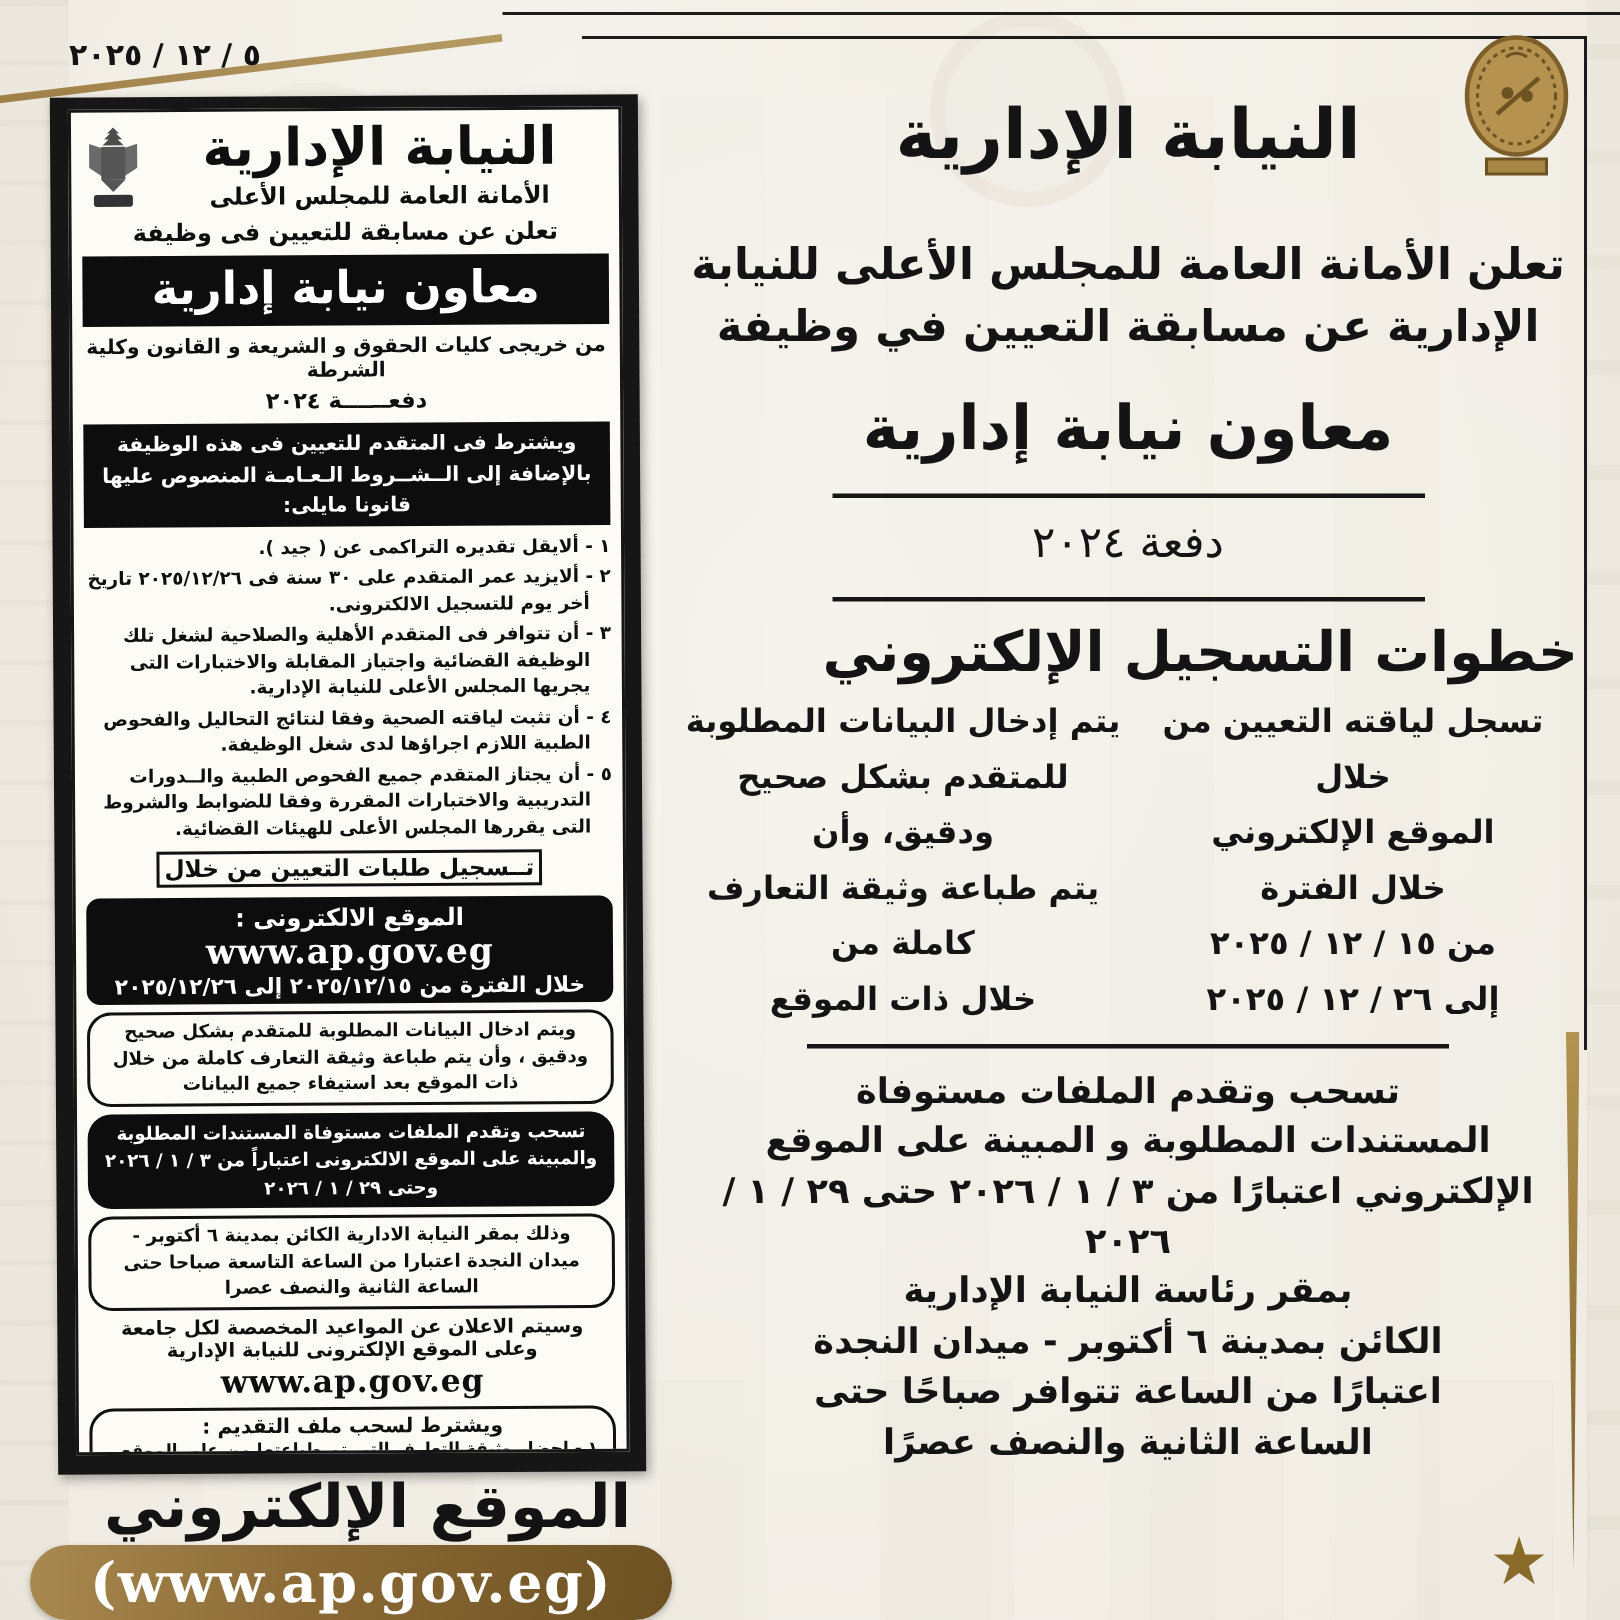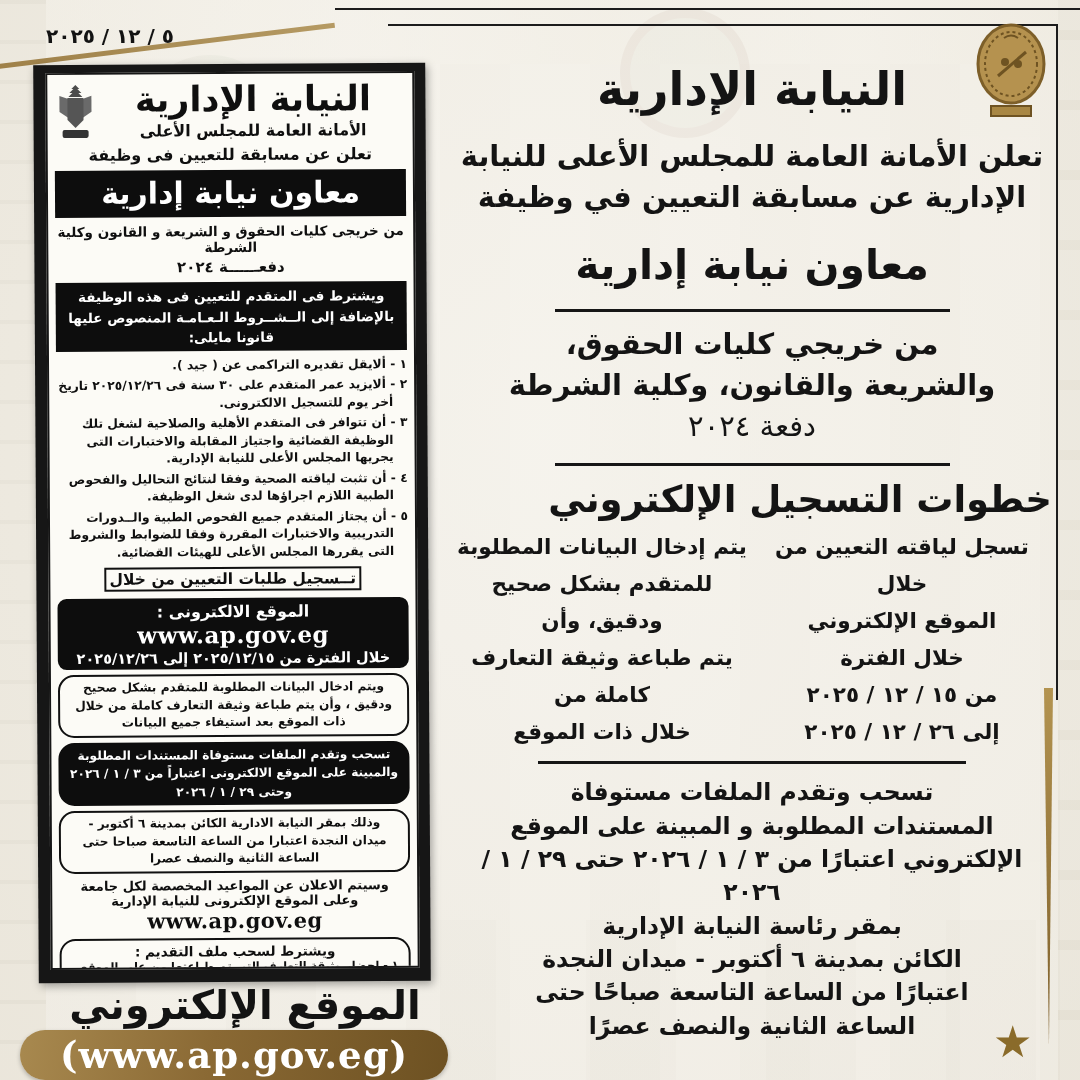"تعلن الأمانة العامة للمجلس الأعلى" .p-intro { margin-top: 20px -> 40px }
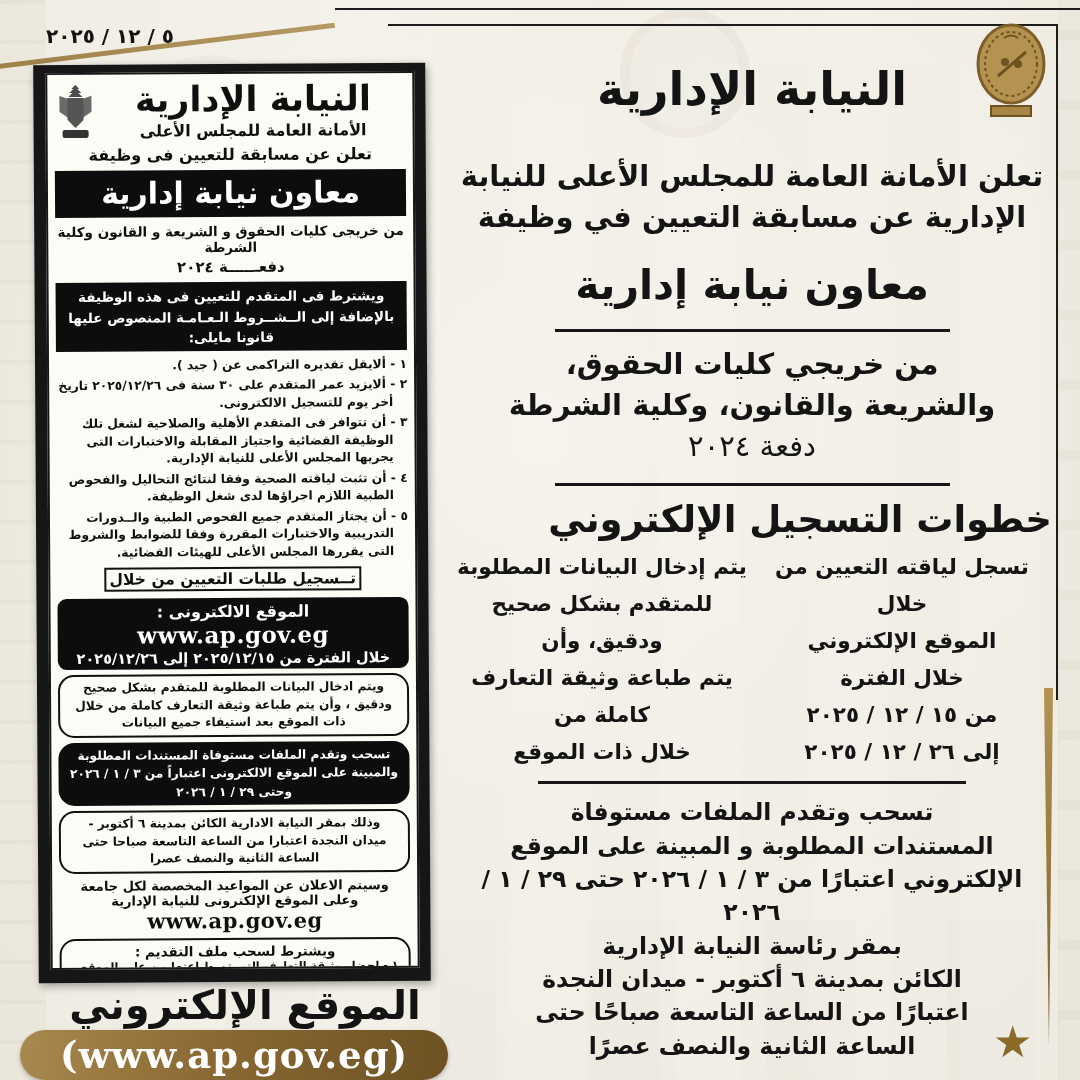"من خريجي كليات الحقوق،" div.p-grads { html: <div> <div>من خريجي كليات الحقوق،</div> <div>والشريعة والقانون، وكلية الشرطة</div> </div> -> none }
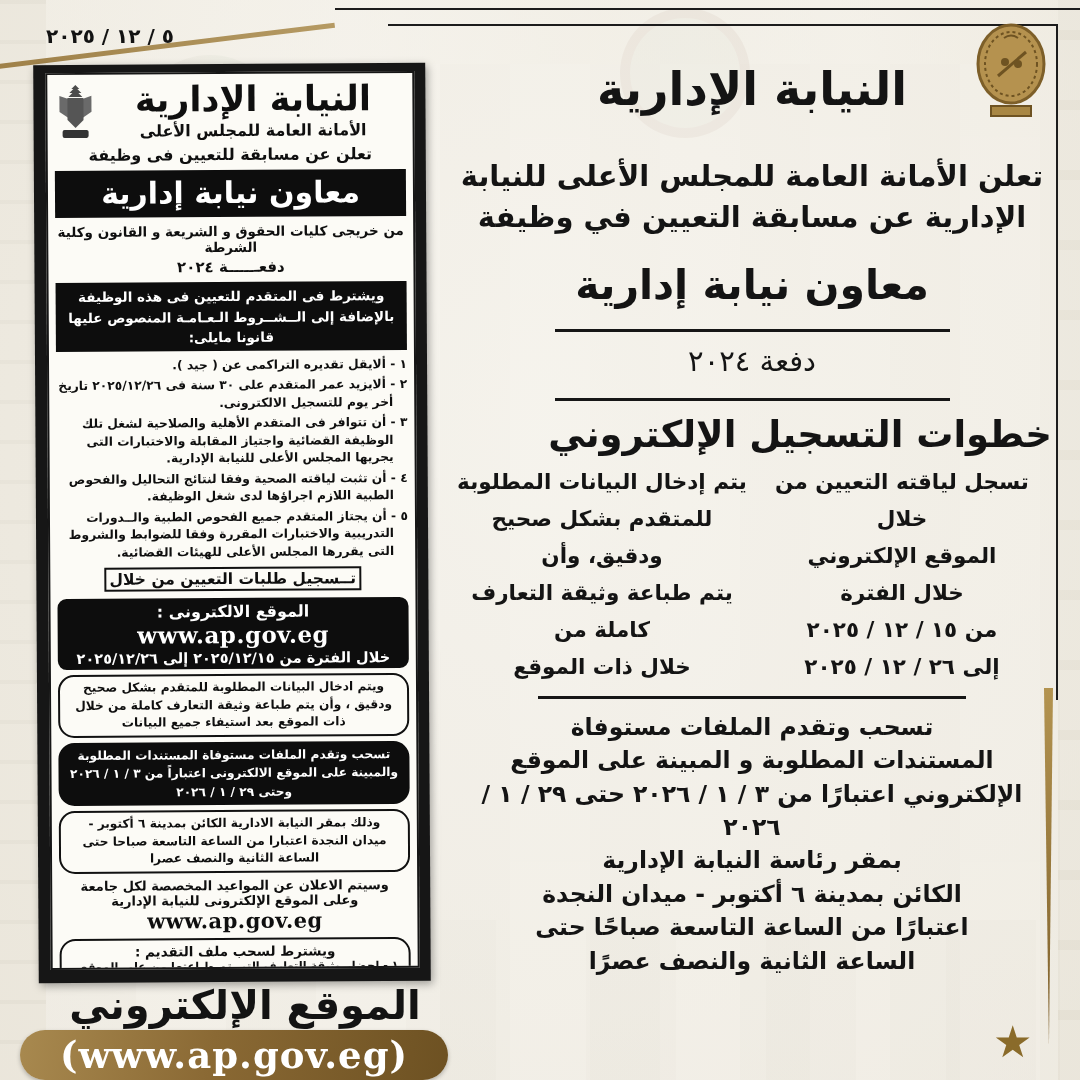"اعتبارًا من الساعة التاسعة صباحًا" div { text: التاسعة -> تتوافر }
